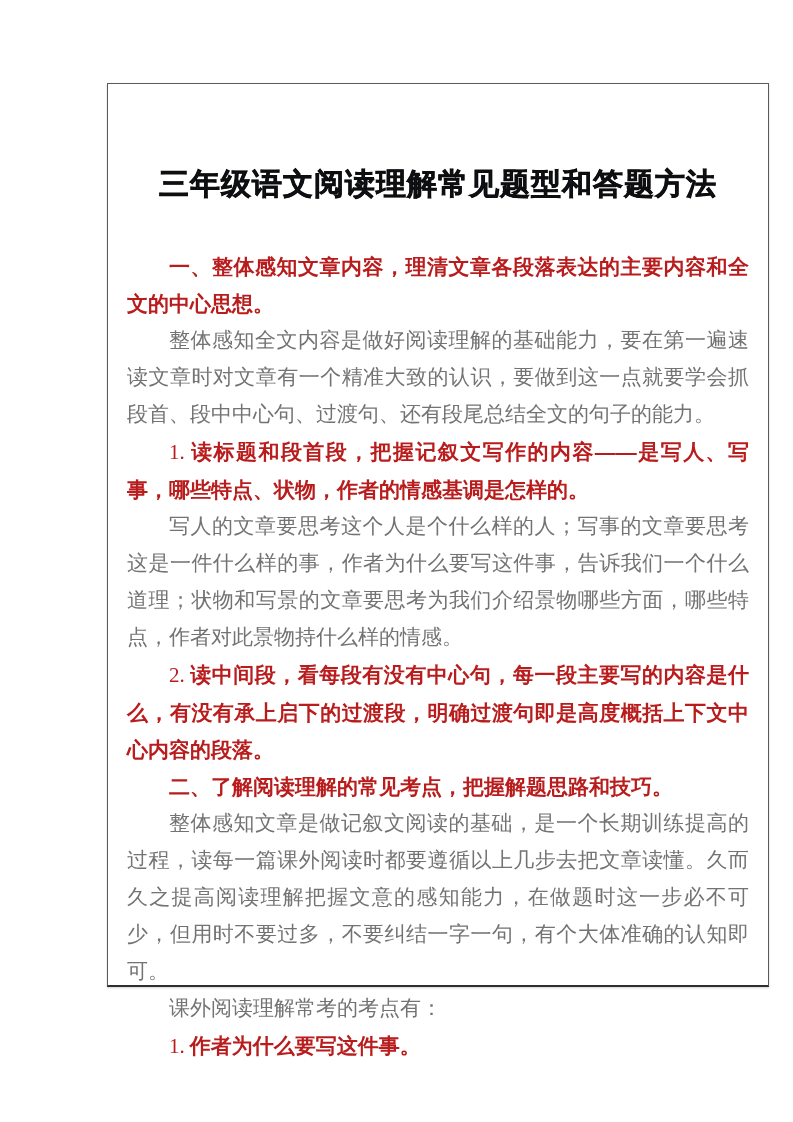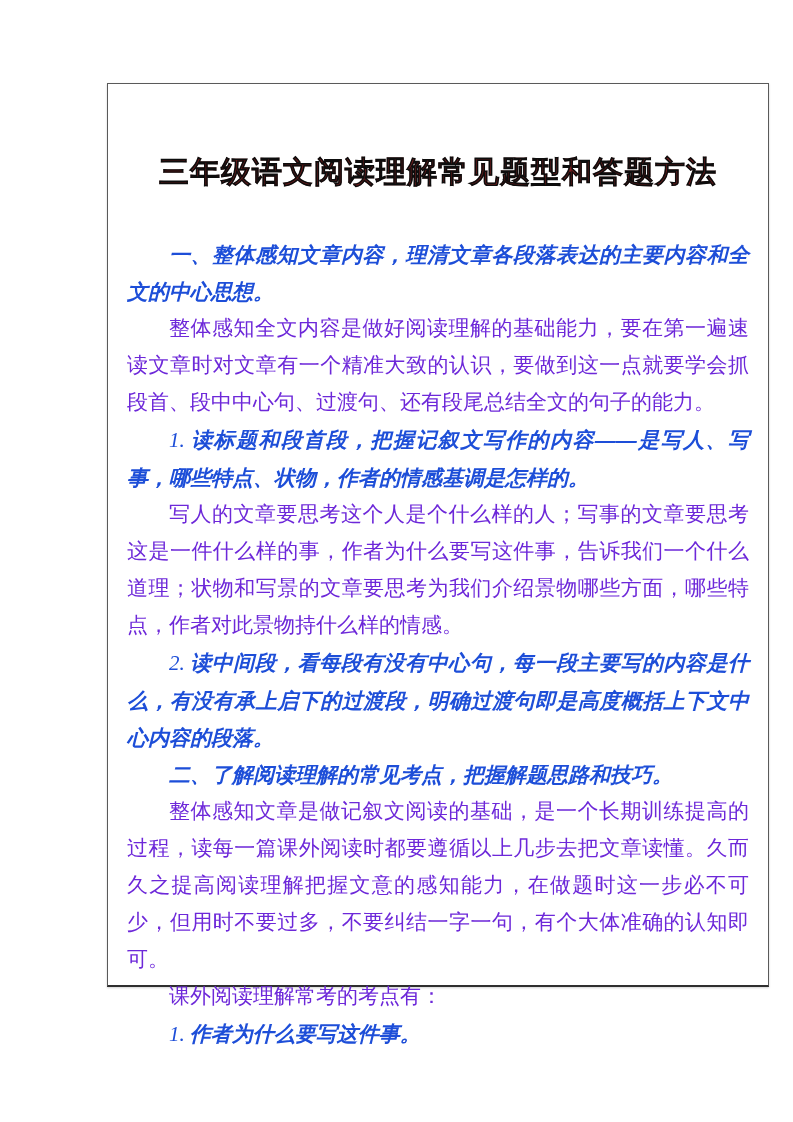"三年级语文阅读理解常见题型和答题方法" .doc-title { color: #7f1d1d -> #0f172a; margin: 4px -> 16px }
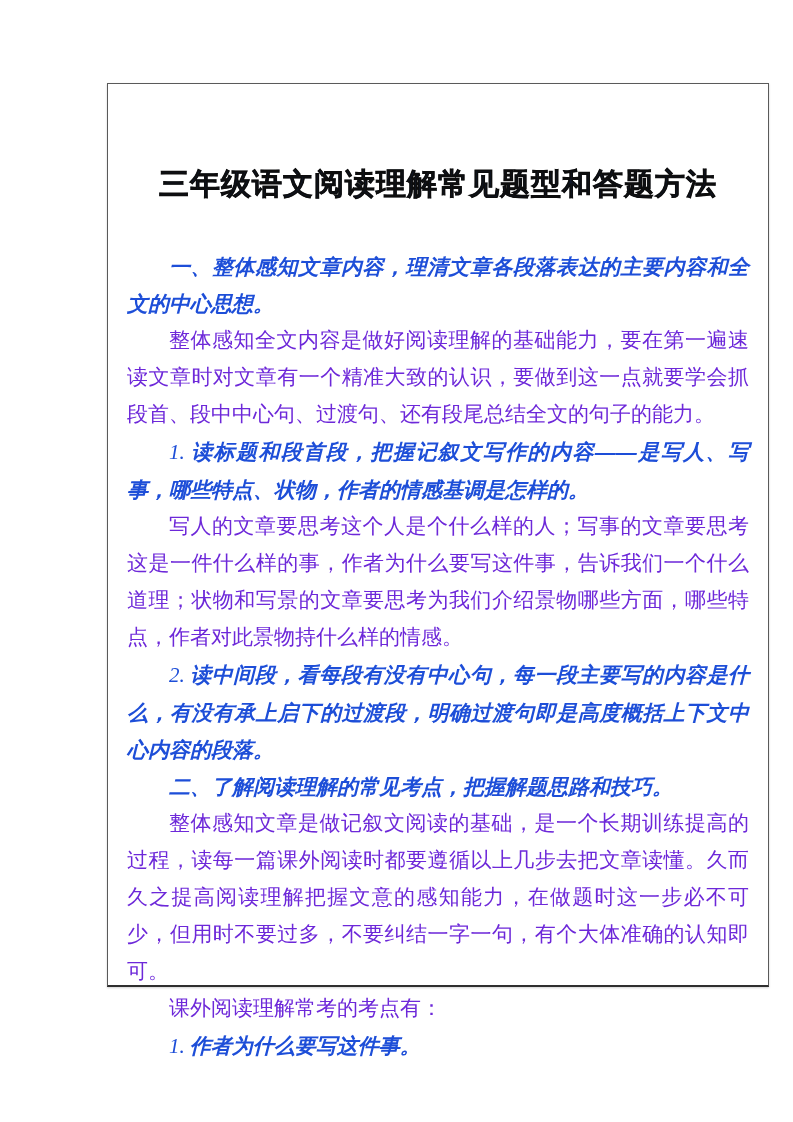"一、整体感知文章内容，理清文章各段落表达的主要内容和全文的中心思想。" .para.b { color: #1d4ed8 -> #b91c1c; font-style: italic -> none }
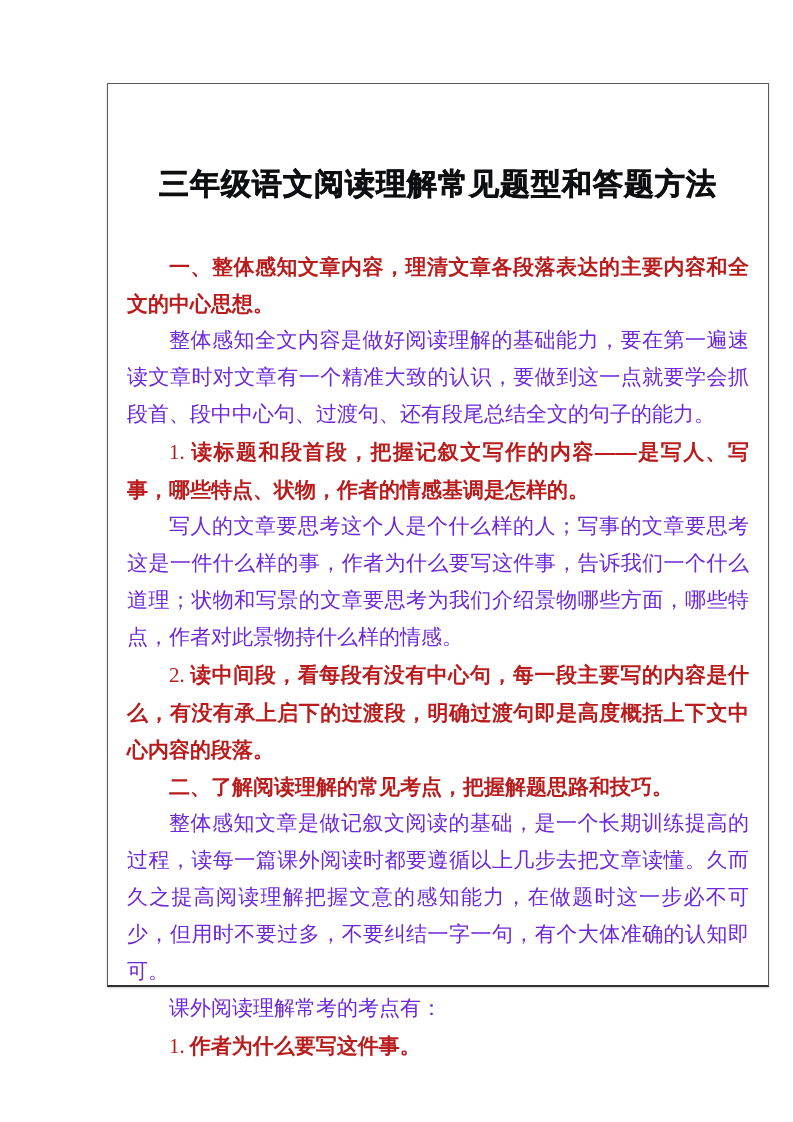"整体感知全文内容是做好阅读理解的基础能力，要在第一遍速读文章时对文章有一个精准大" .para { color: #6d28d9 -> #737373 }
